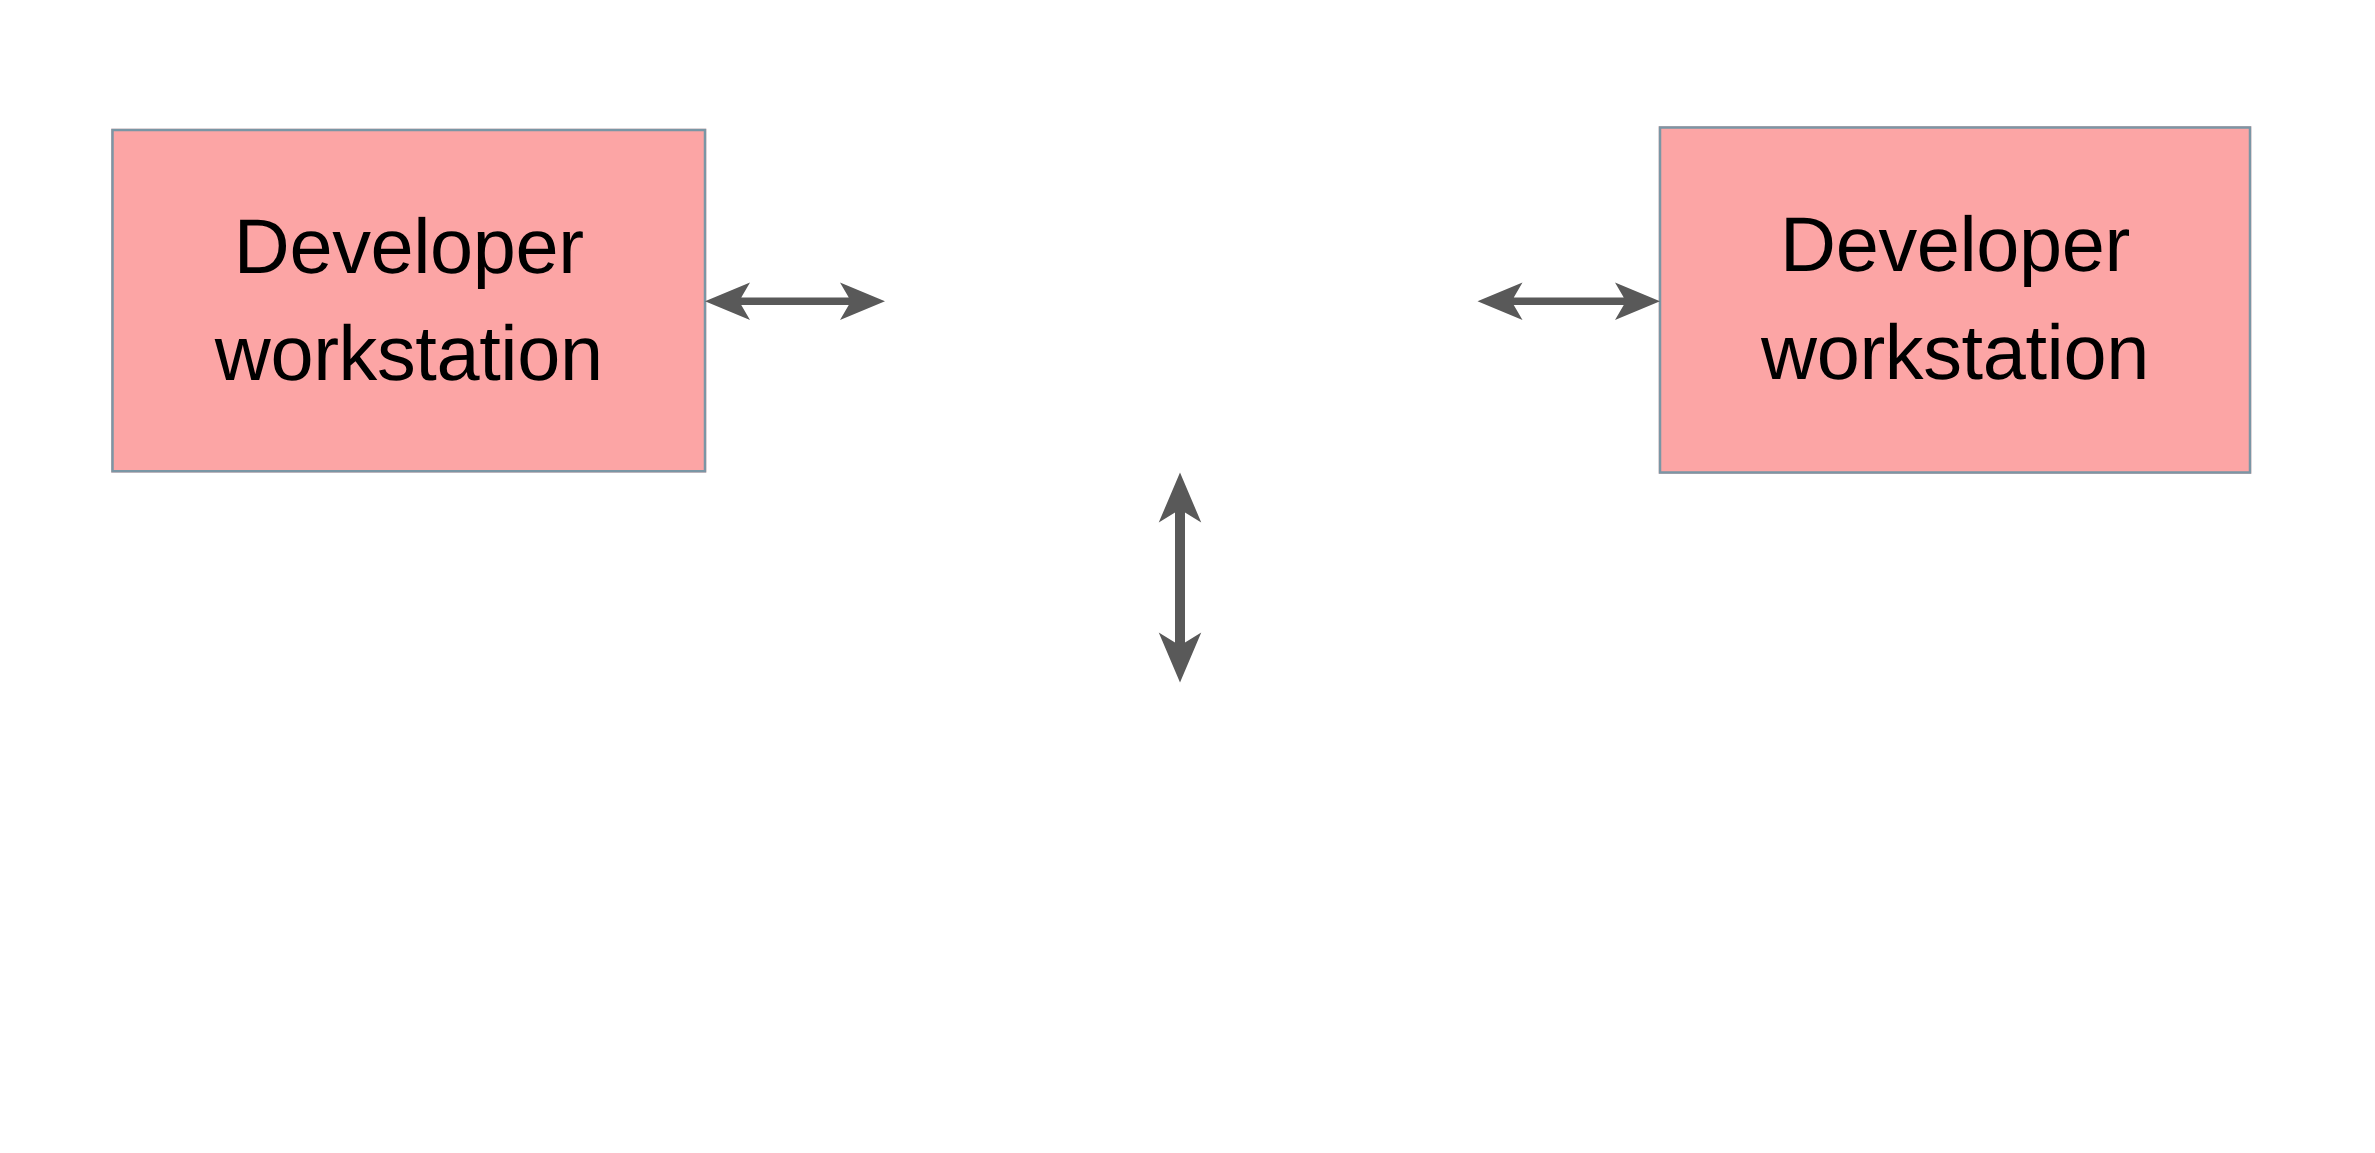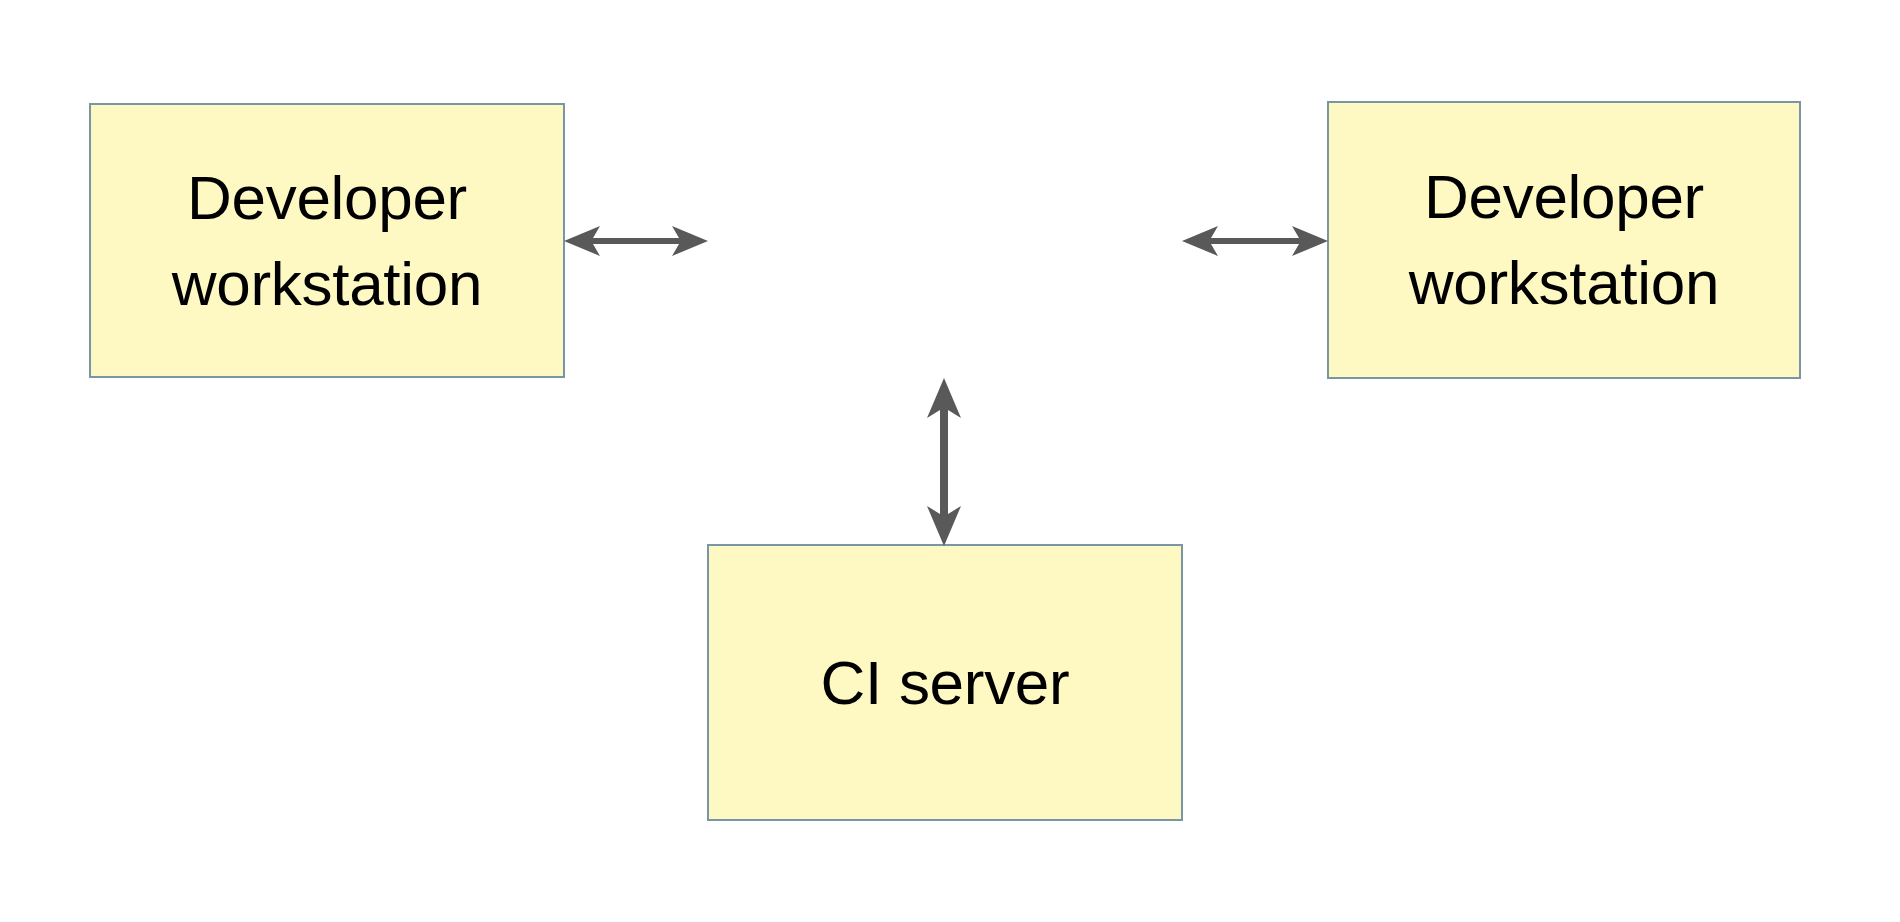"Developer" .node { background: #fef9c3 -> #fca5a5 }
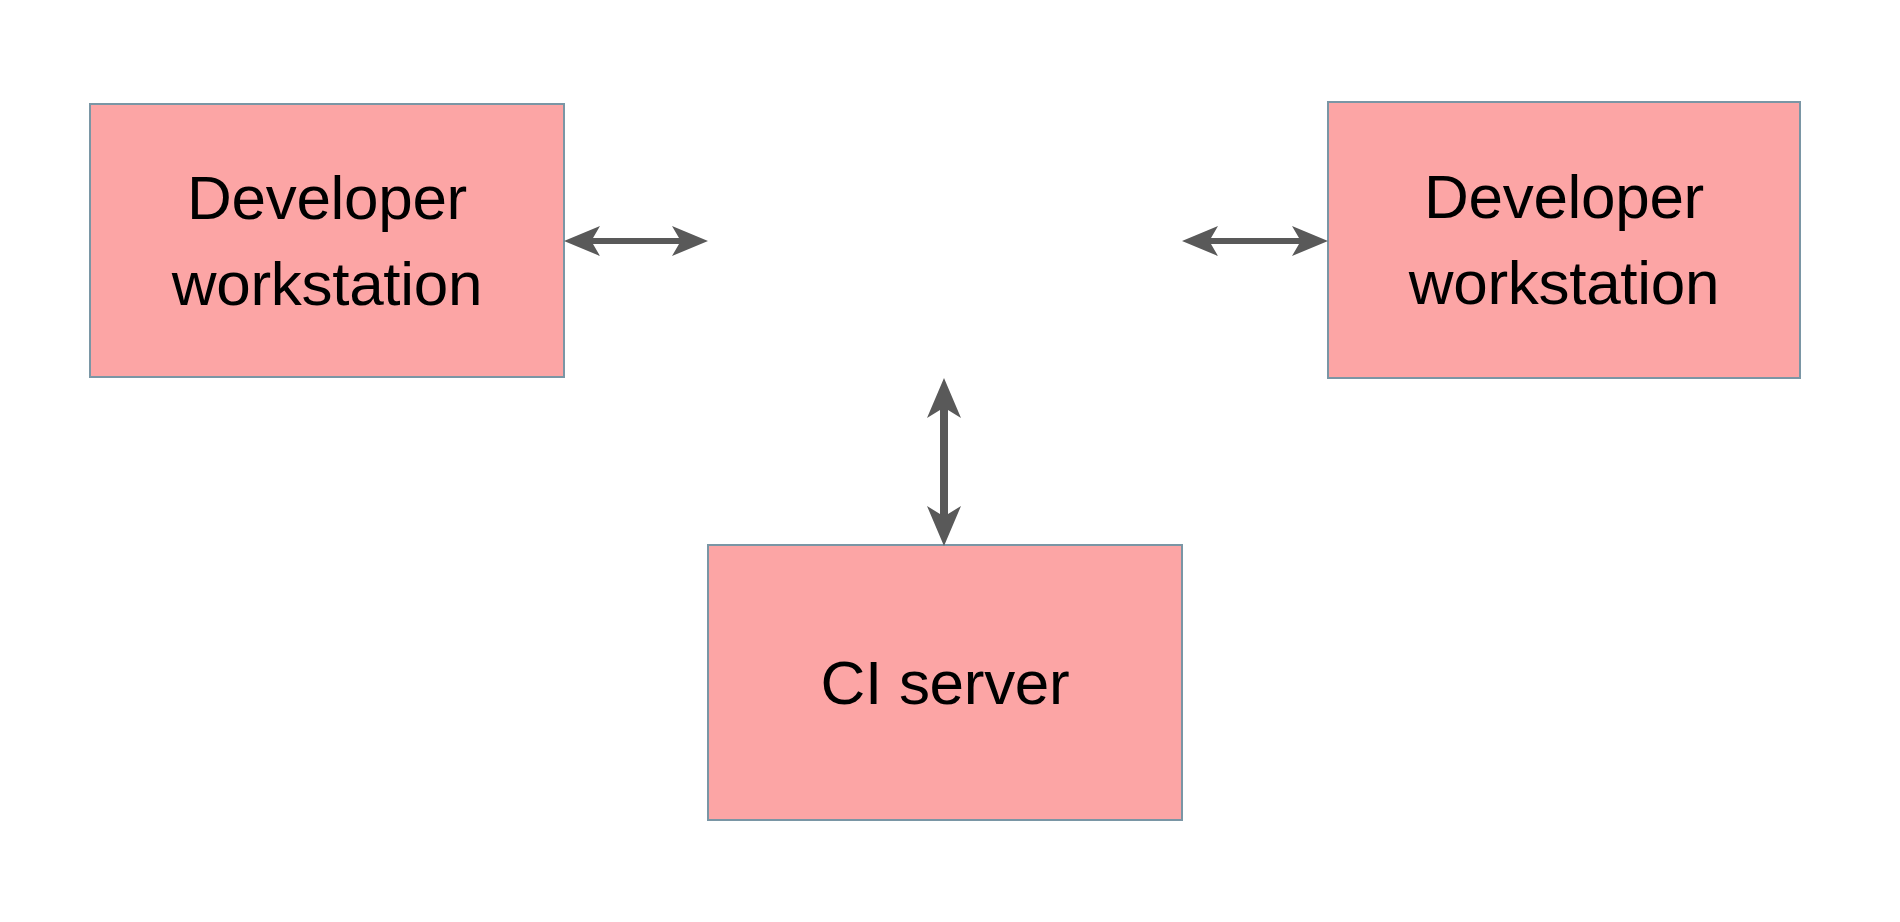"CI server" div.node { html: <div> <span>CI server</span> </div> -> none }
